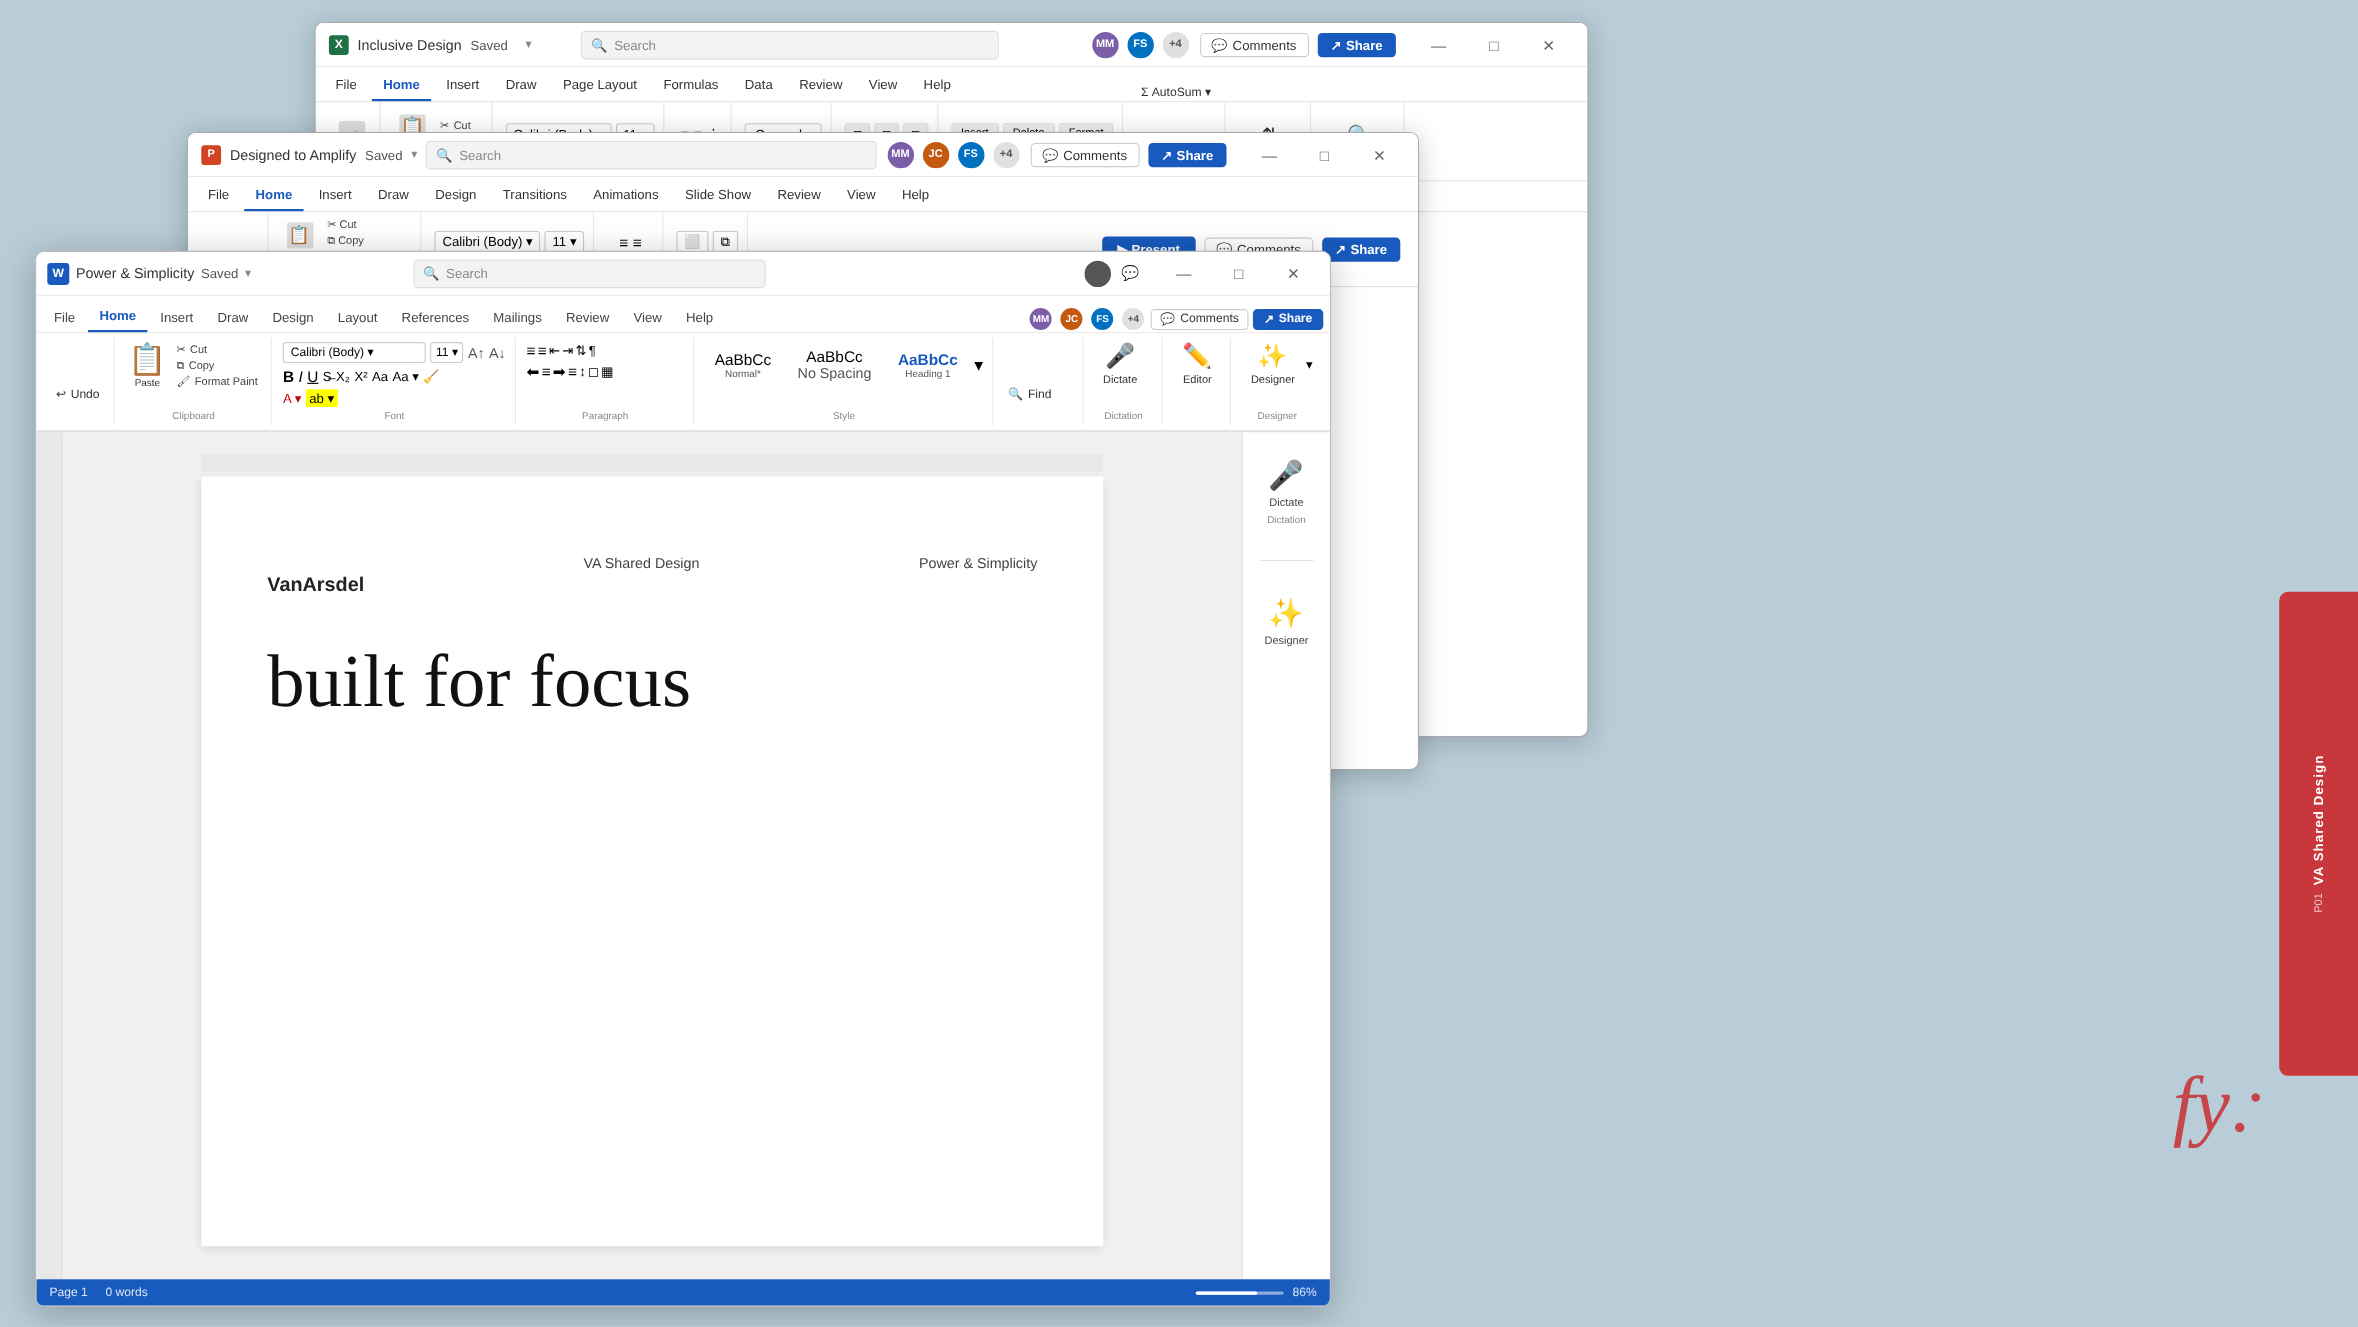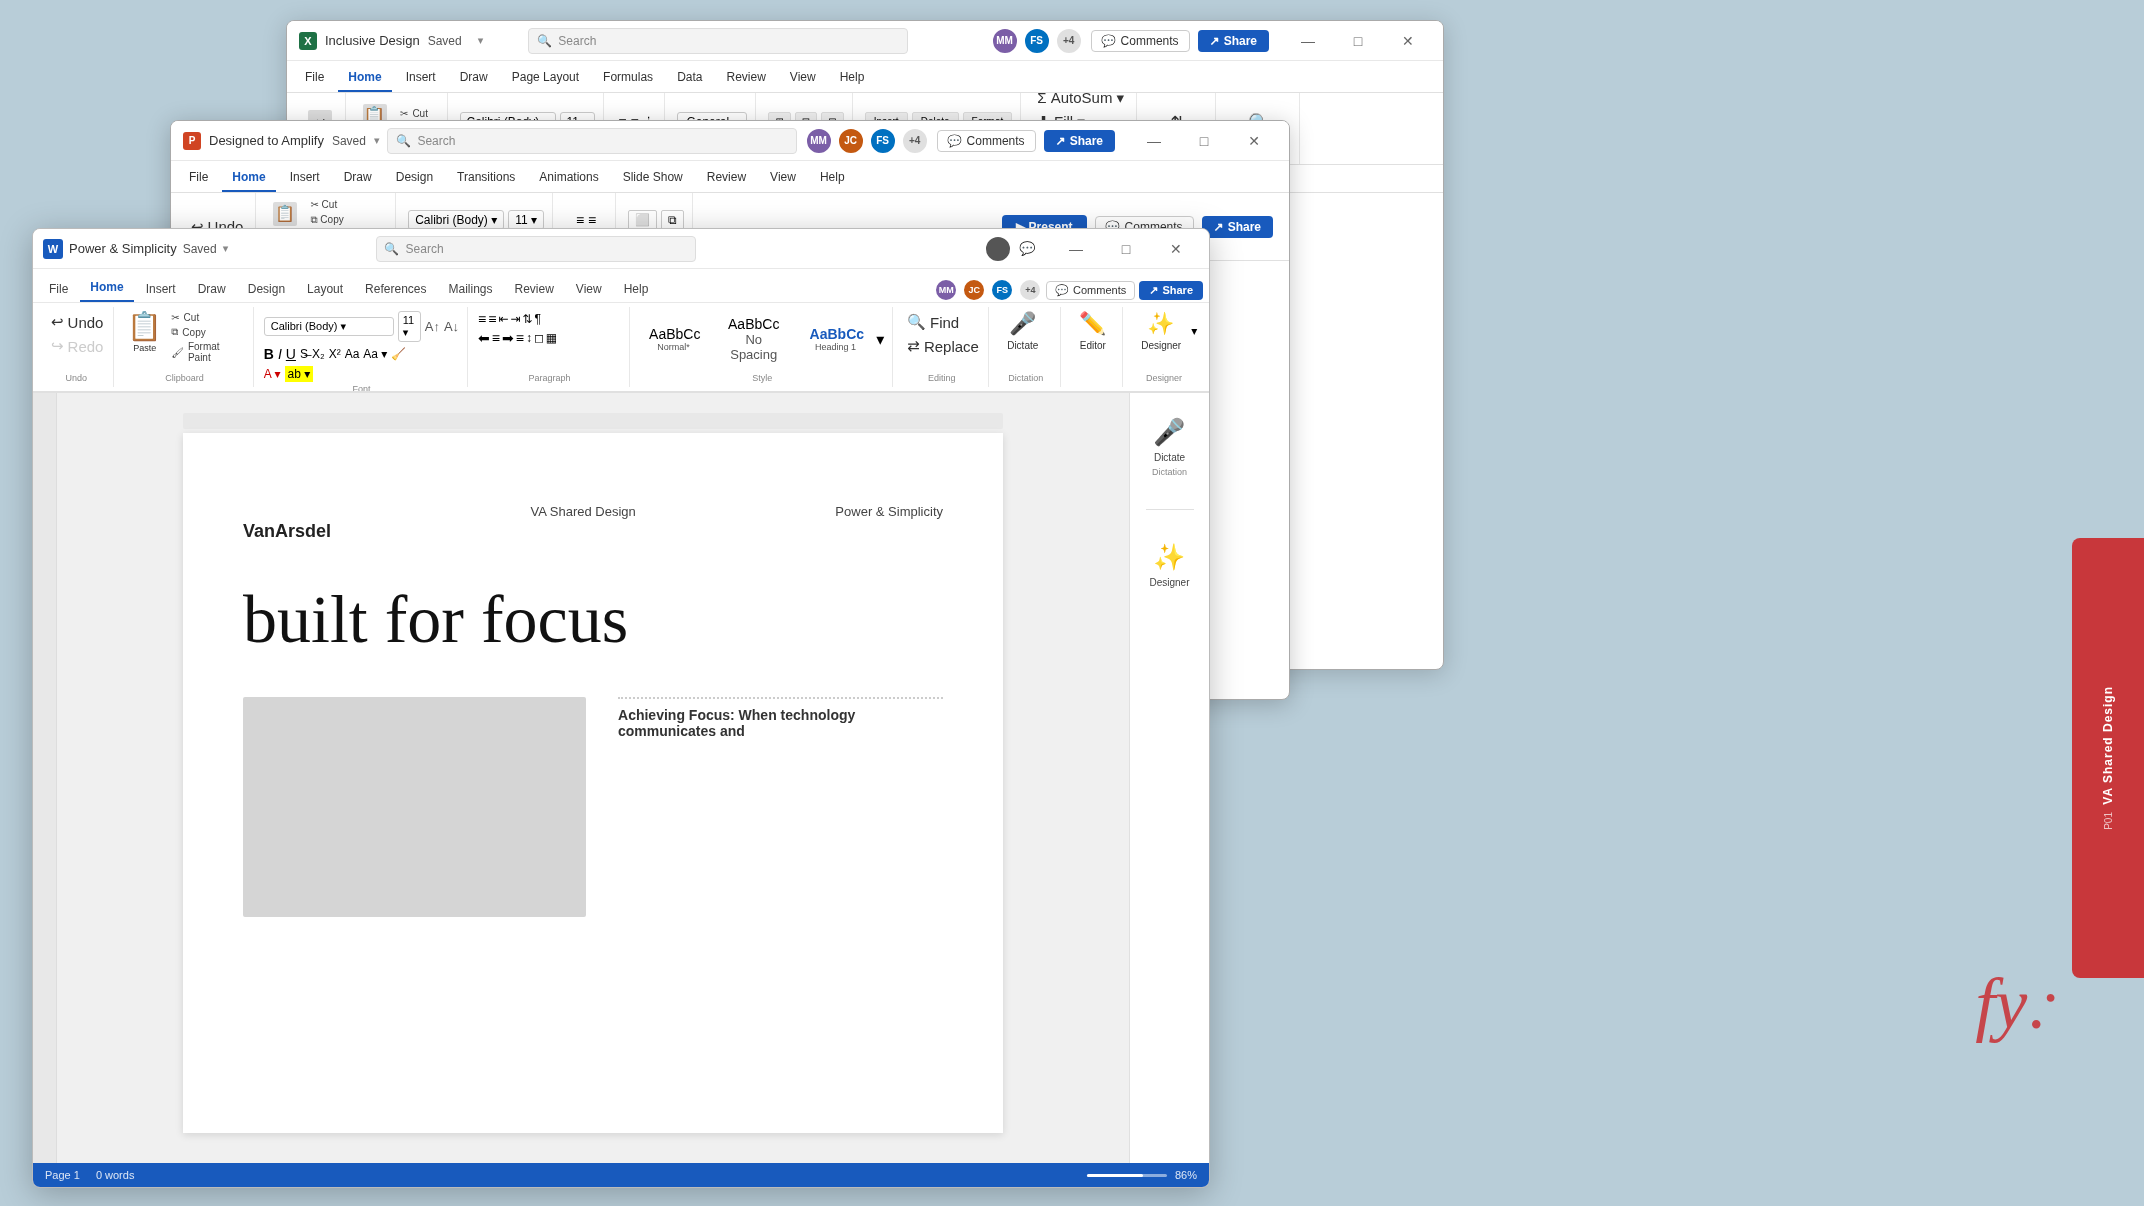"Σ AutoSum ▾" .editing-btn { font-size: 15px -> 11px; margin-top: none -> 39px }
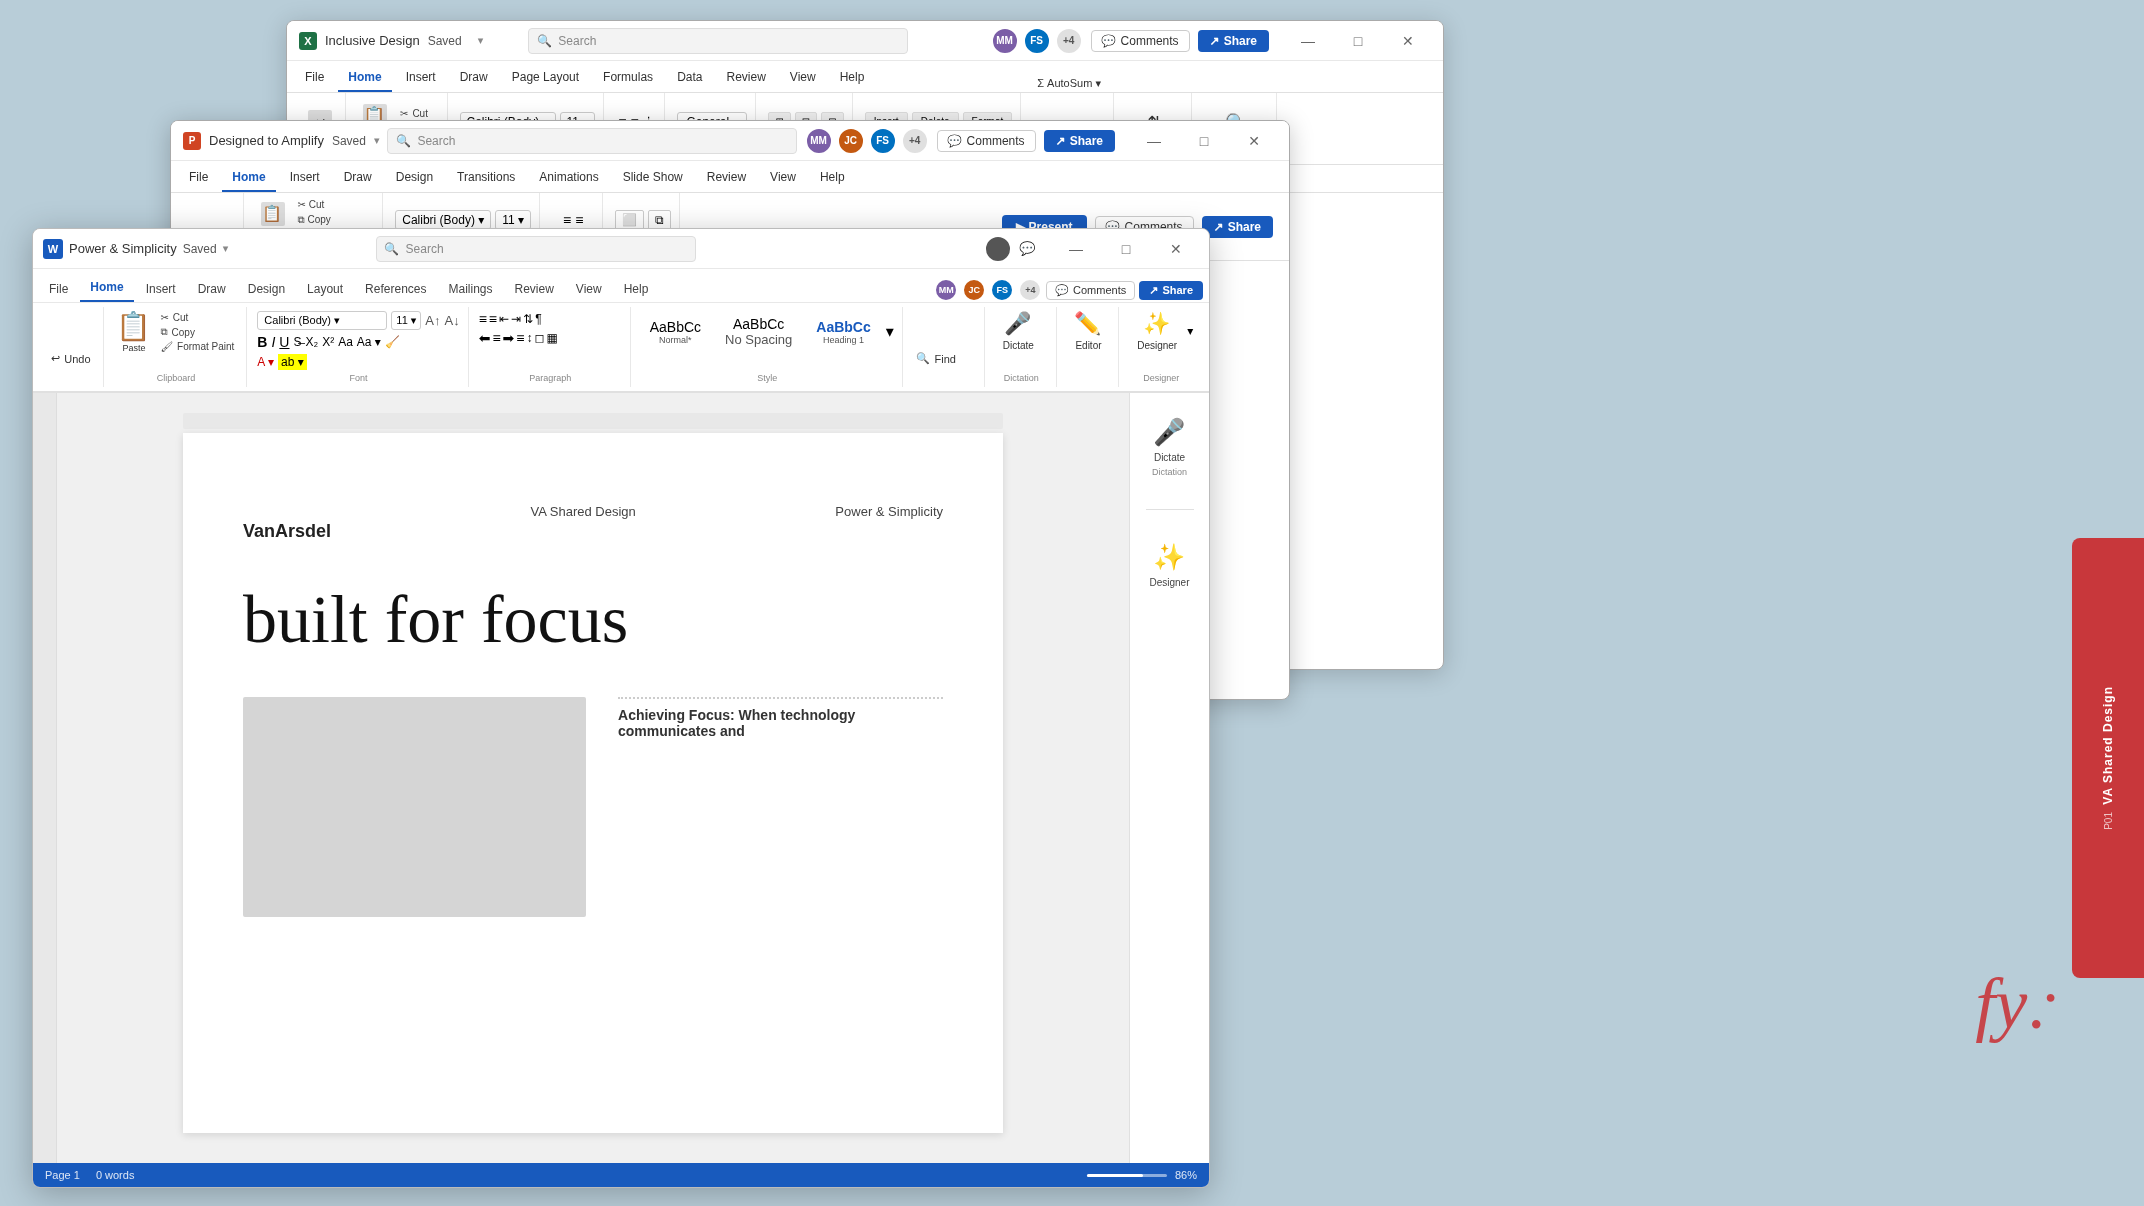"Achieving Focus: When technology" div.doc-content-row { html: <div> <div></div> <div> <div> <span>Achieving Focus: When technology communicates and</span> </div> <div></div> </div> </div> -> none }
